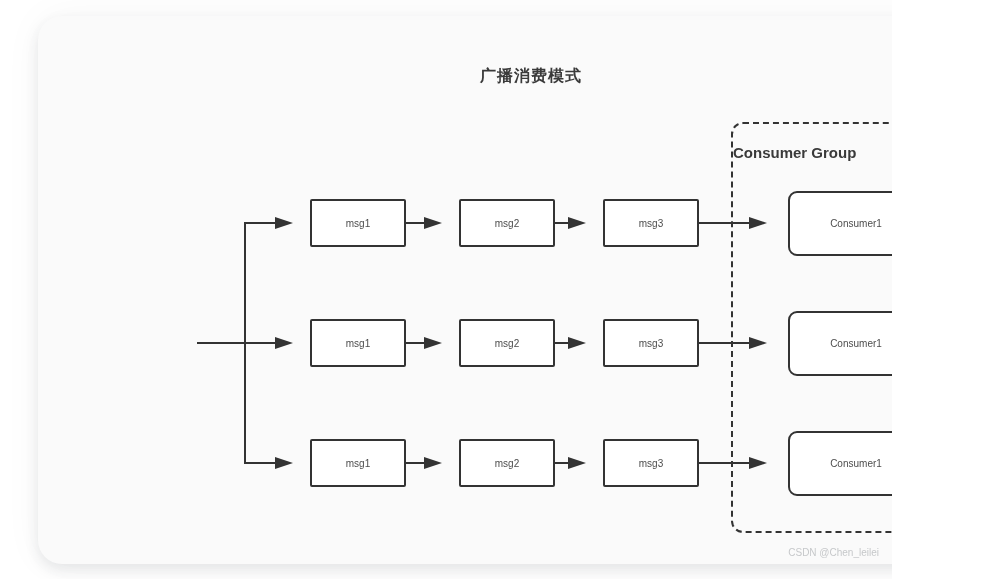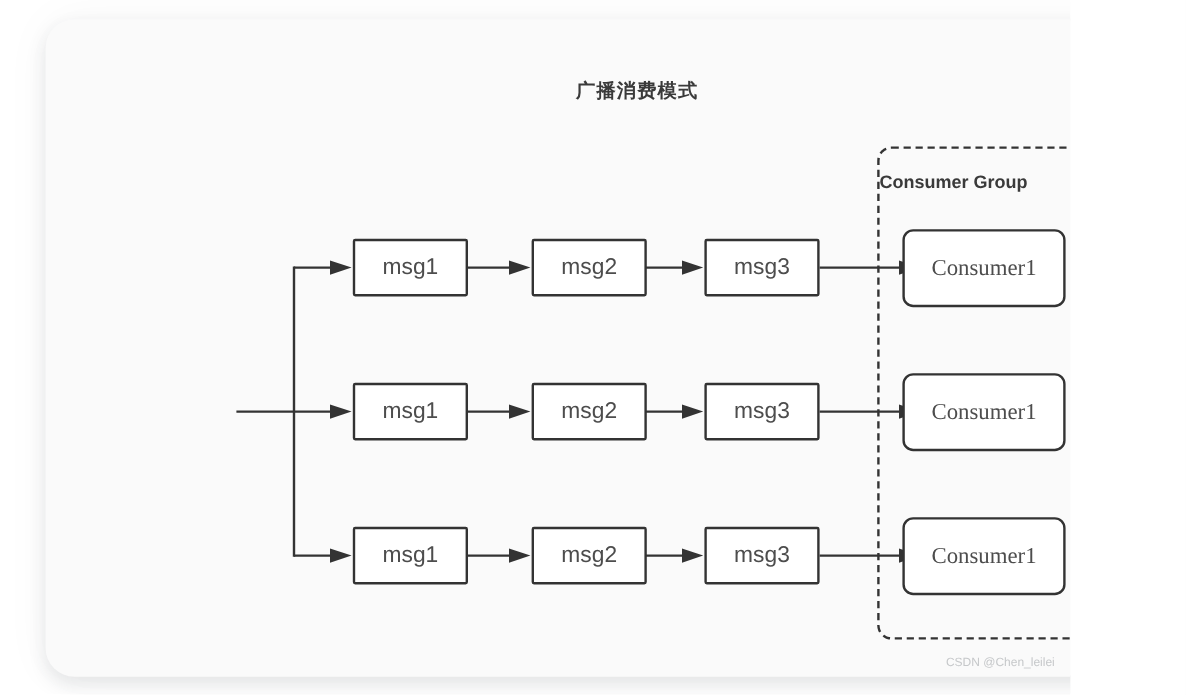"msg1" .node { font-size: 19px -> 10px; margin-left: none -> 16px }
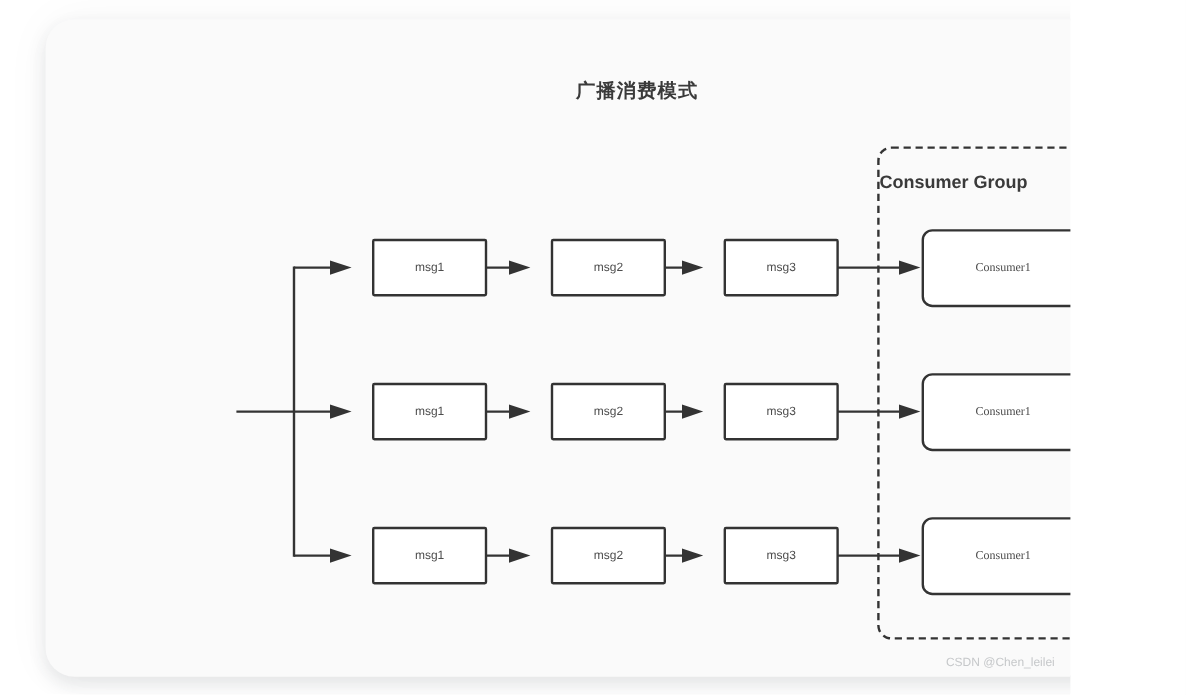"Consumer1" .node-consumer { font-family: Liberation Serif, serif -> none; left: 752px -> 772px }
